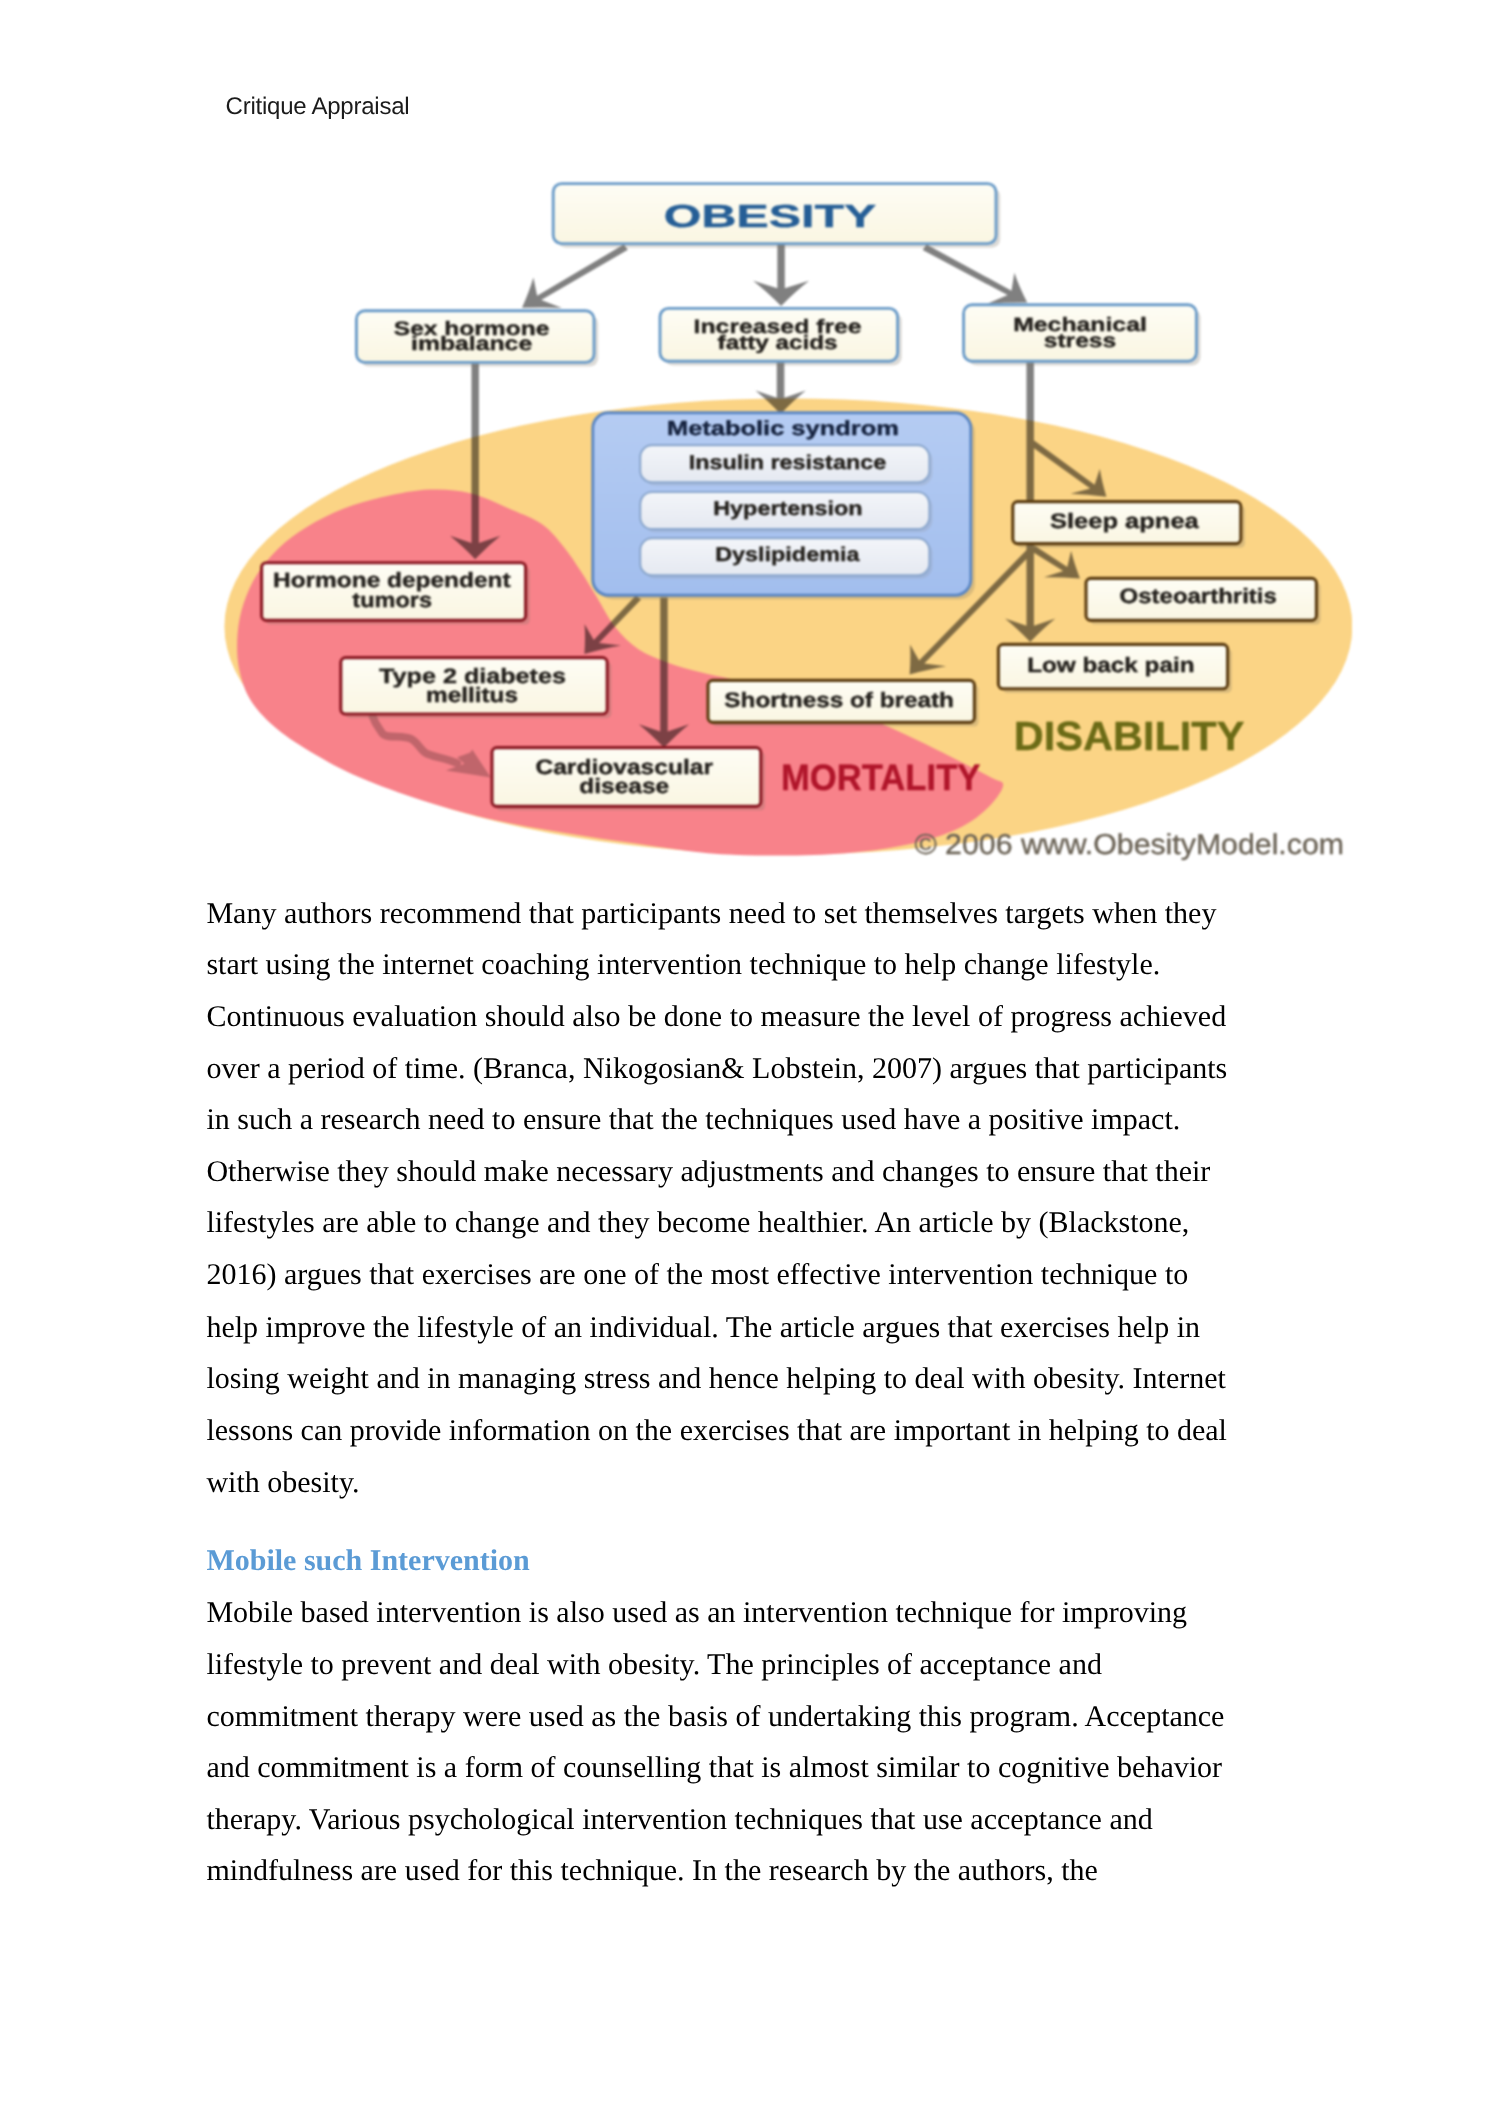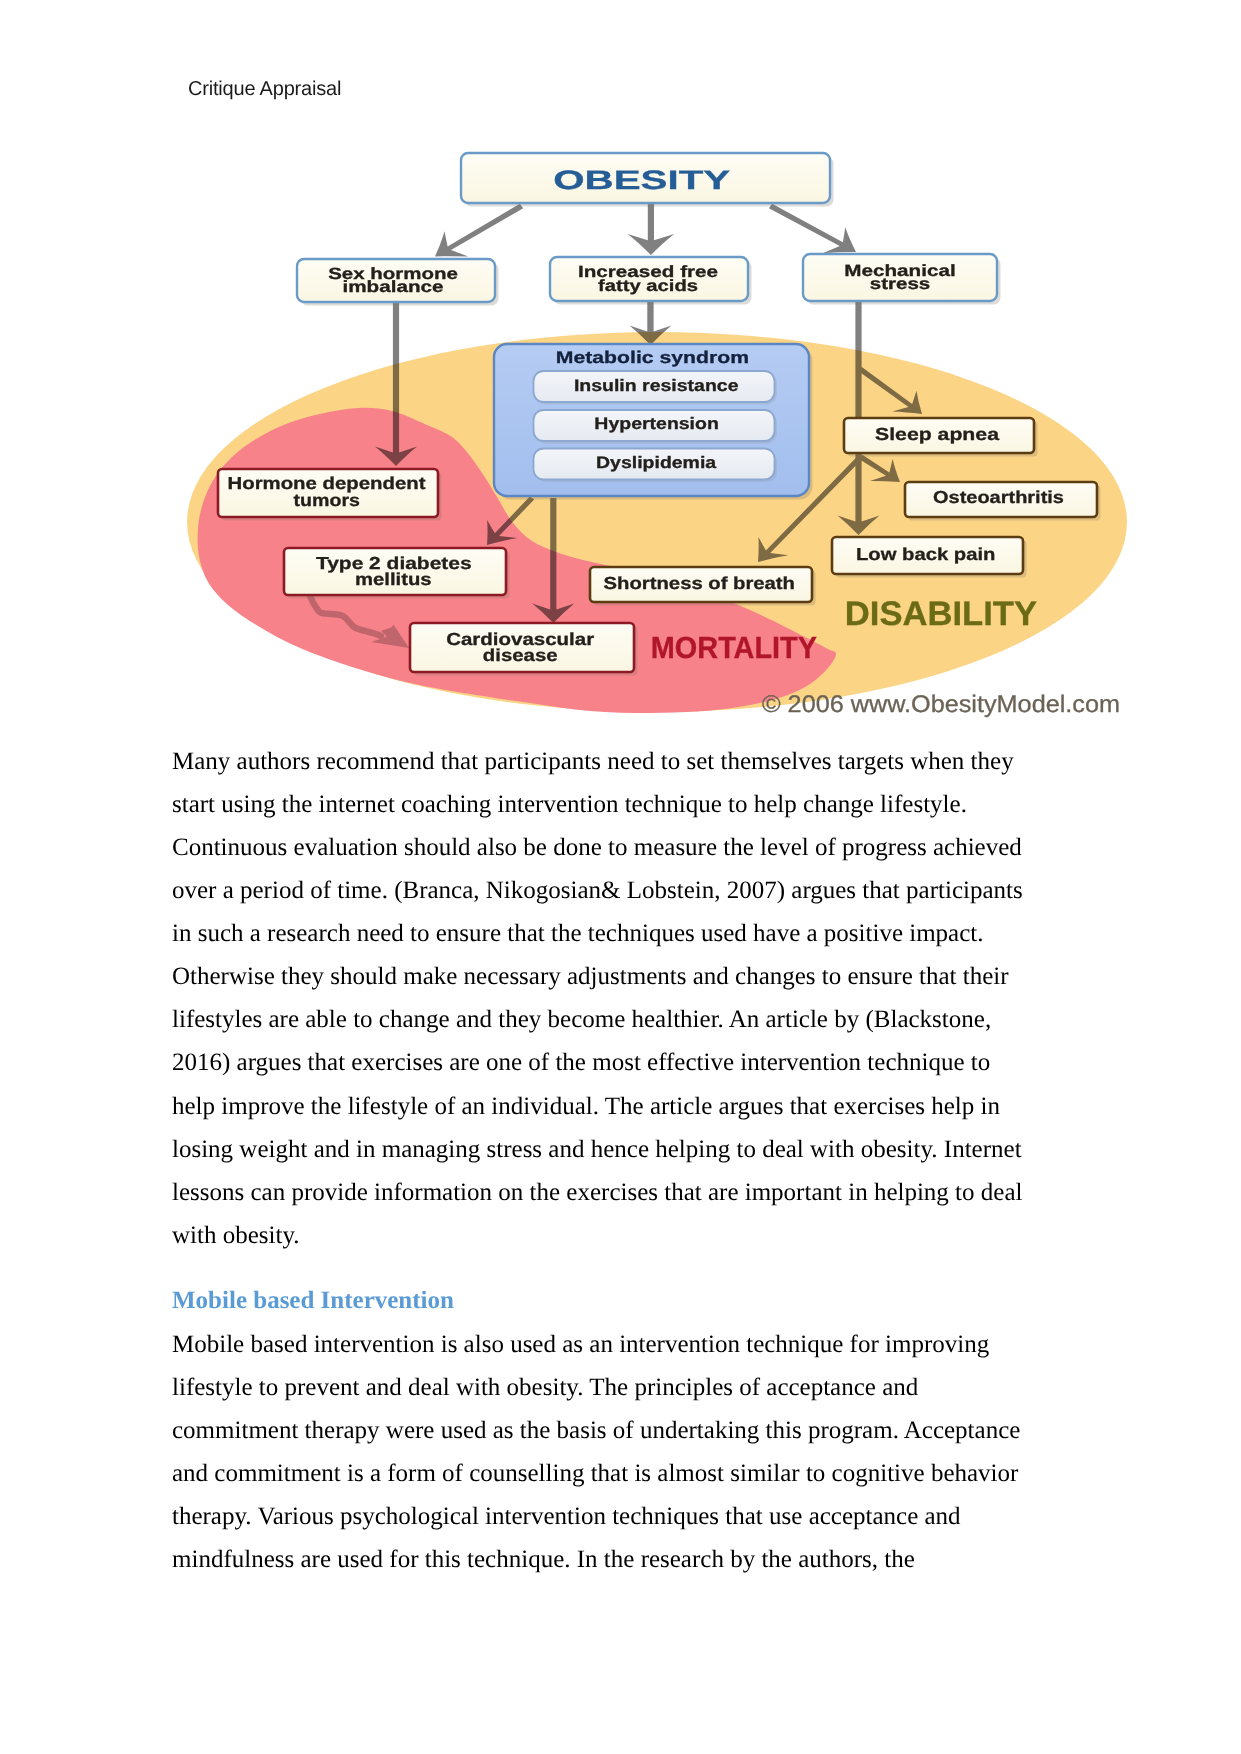"Mobile based Intervention" h2.sec-heading { text: based -> such }
